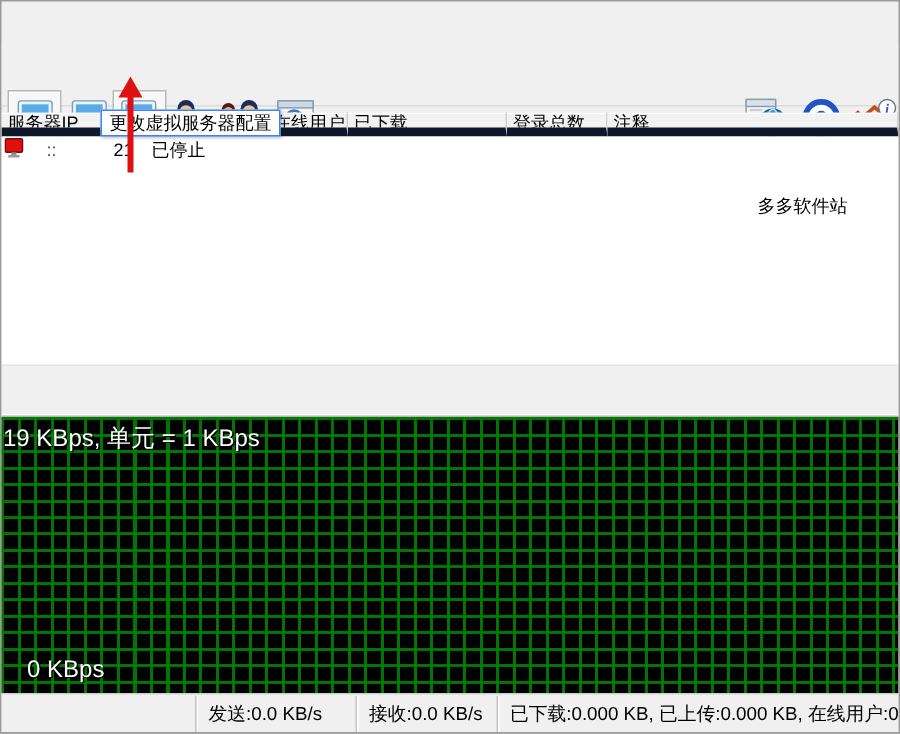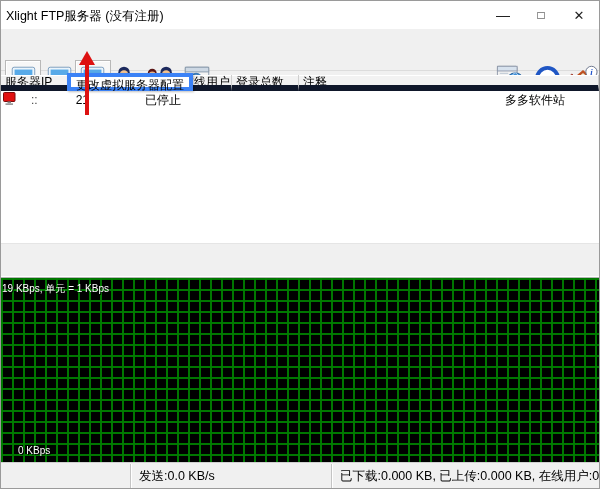"Xlight FTP服务器 (没有注册)" div.titlebar { html: <div> <div>Xlight FTP服务器 (没有注册)</div> <div> <span>—</span> </div> <div> <span>□</span> </div> <div> <span>✕</span> </div> </div> -> none }
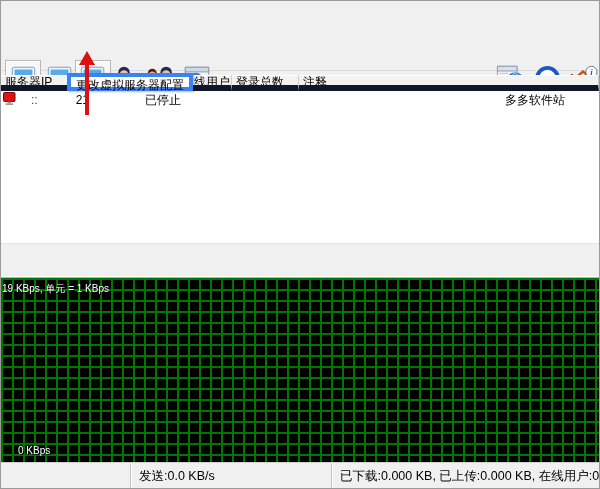"更改虚拟服务器配置" .tooltip { border: 4px solid #3b82f6 -> 1px solid #3b82f6 }
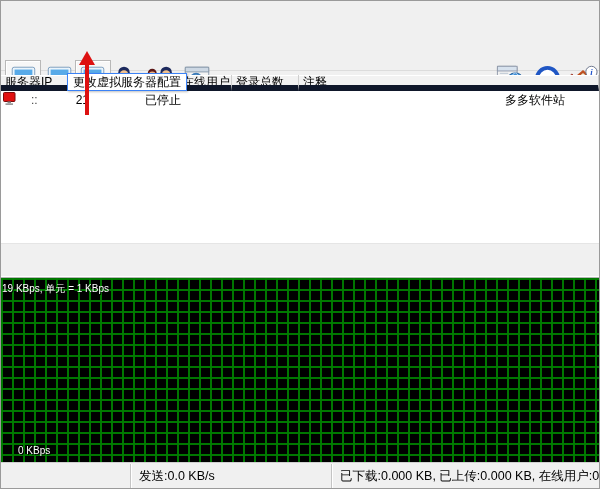"已下载" div.hcell { html: none -> <div>已下载</div> }
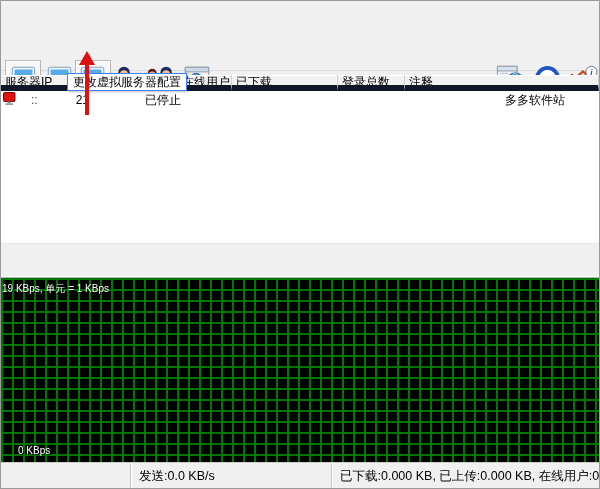"已停止" span.lcell { margin-left: 44px -> none }
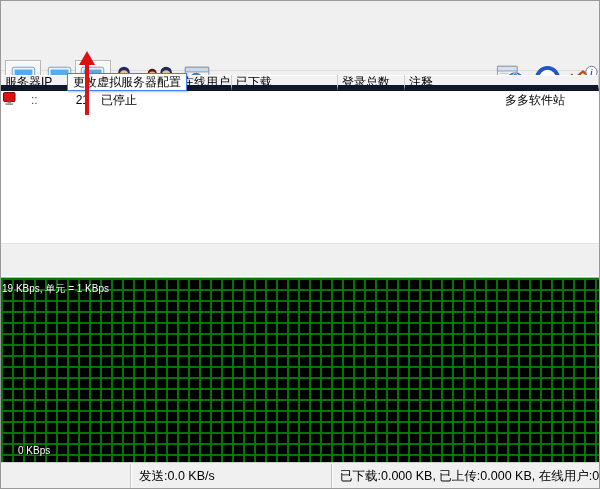"多多软件站" span.lcell { margin-top: none -> 37px }
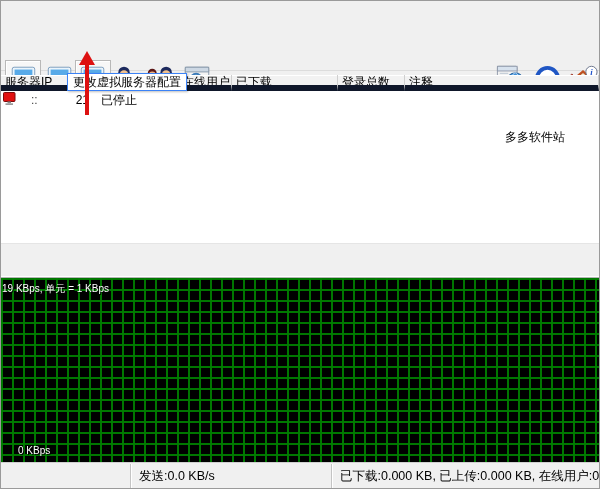"19 KBps, 单元 = 1" .glabel { font-size: 10px -> 16px }
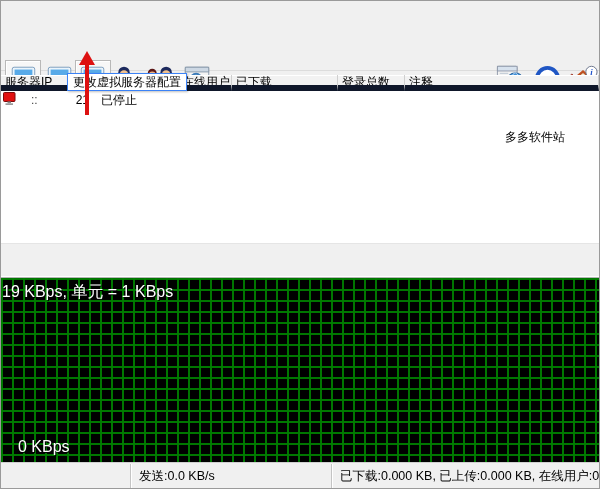"接收:0.0 KB/s" div.scell { html: none -> <div>接收:0.0 KB/s</div> }
